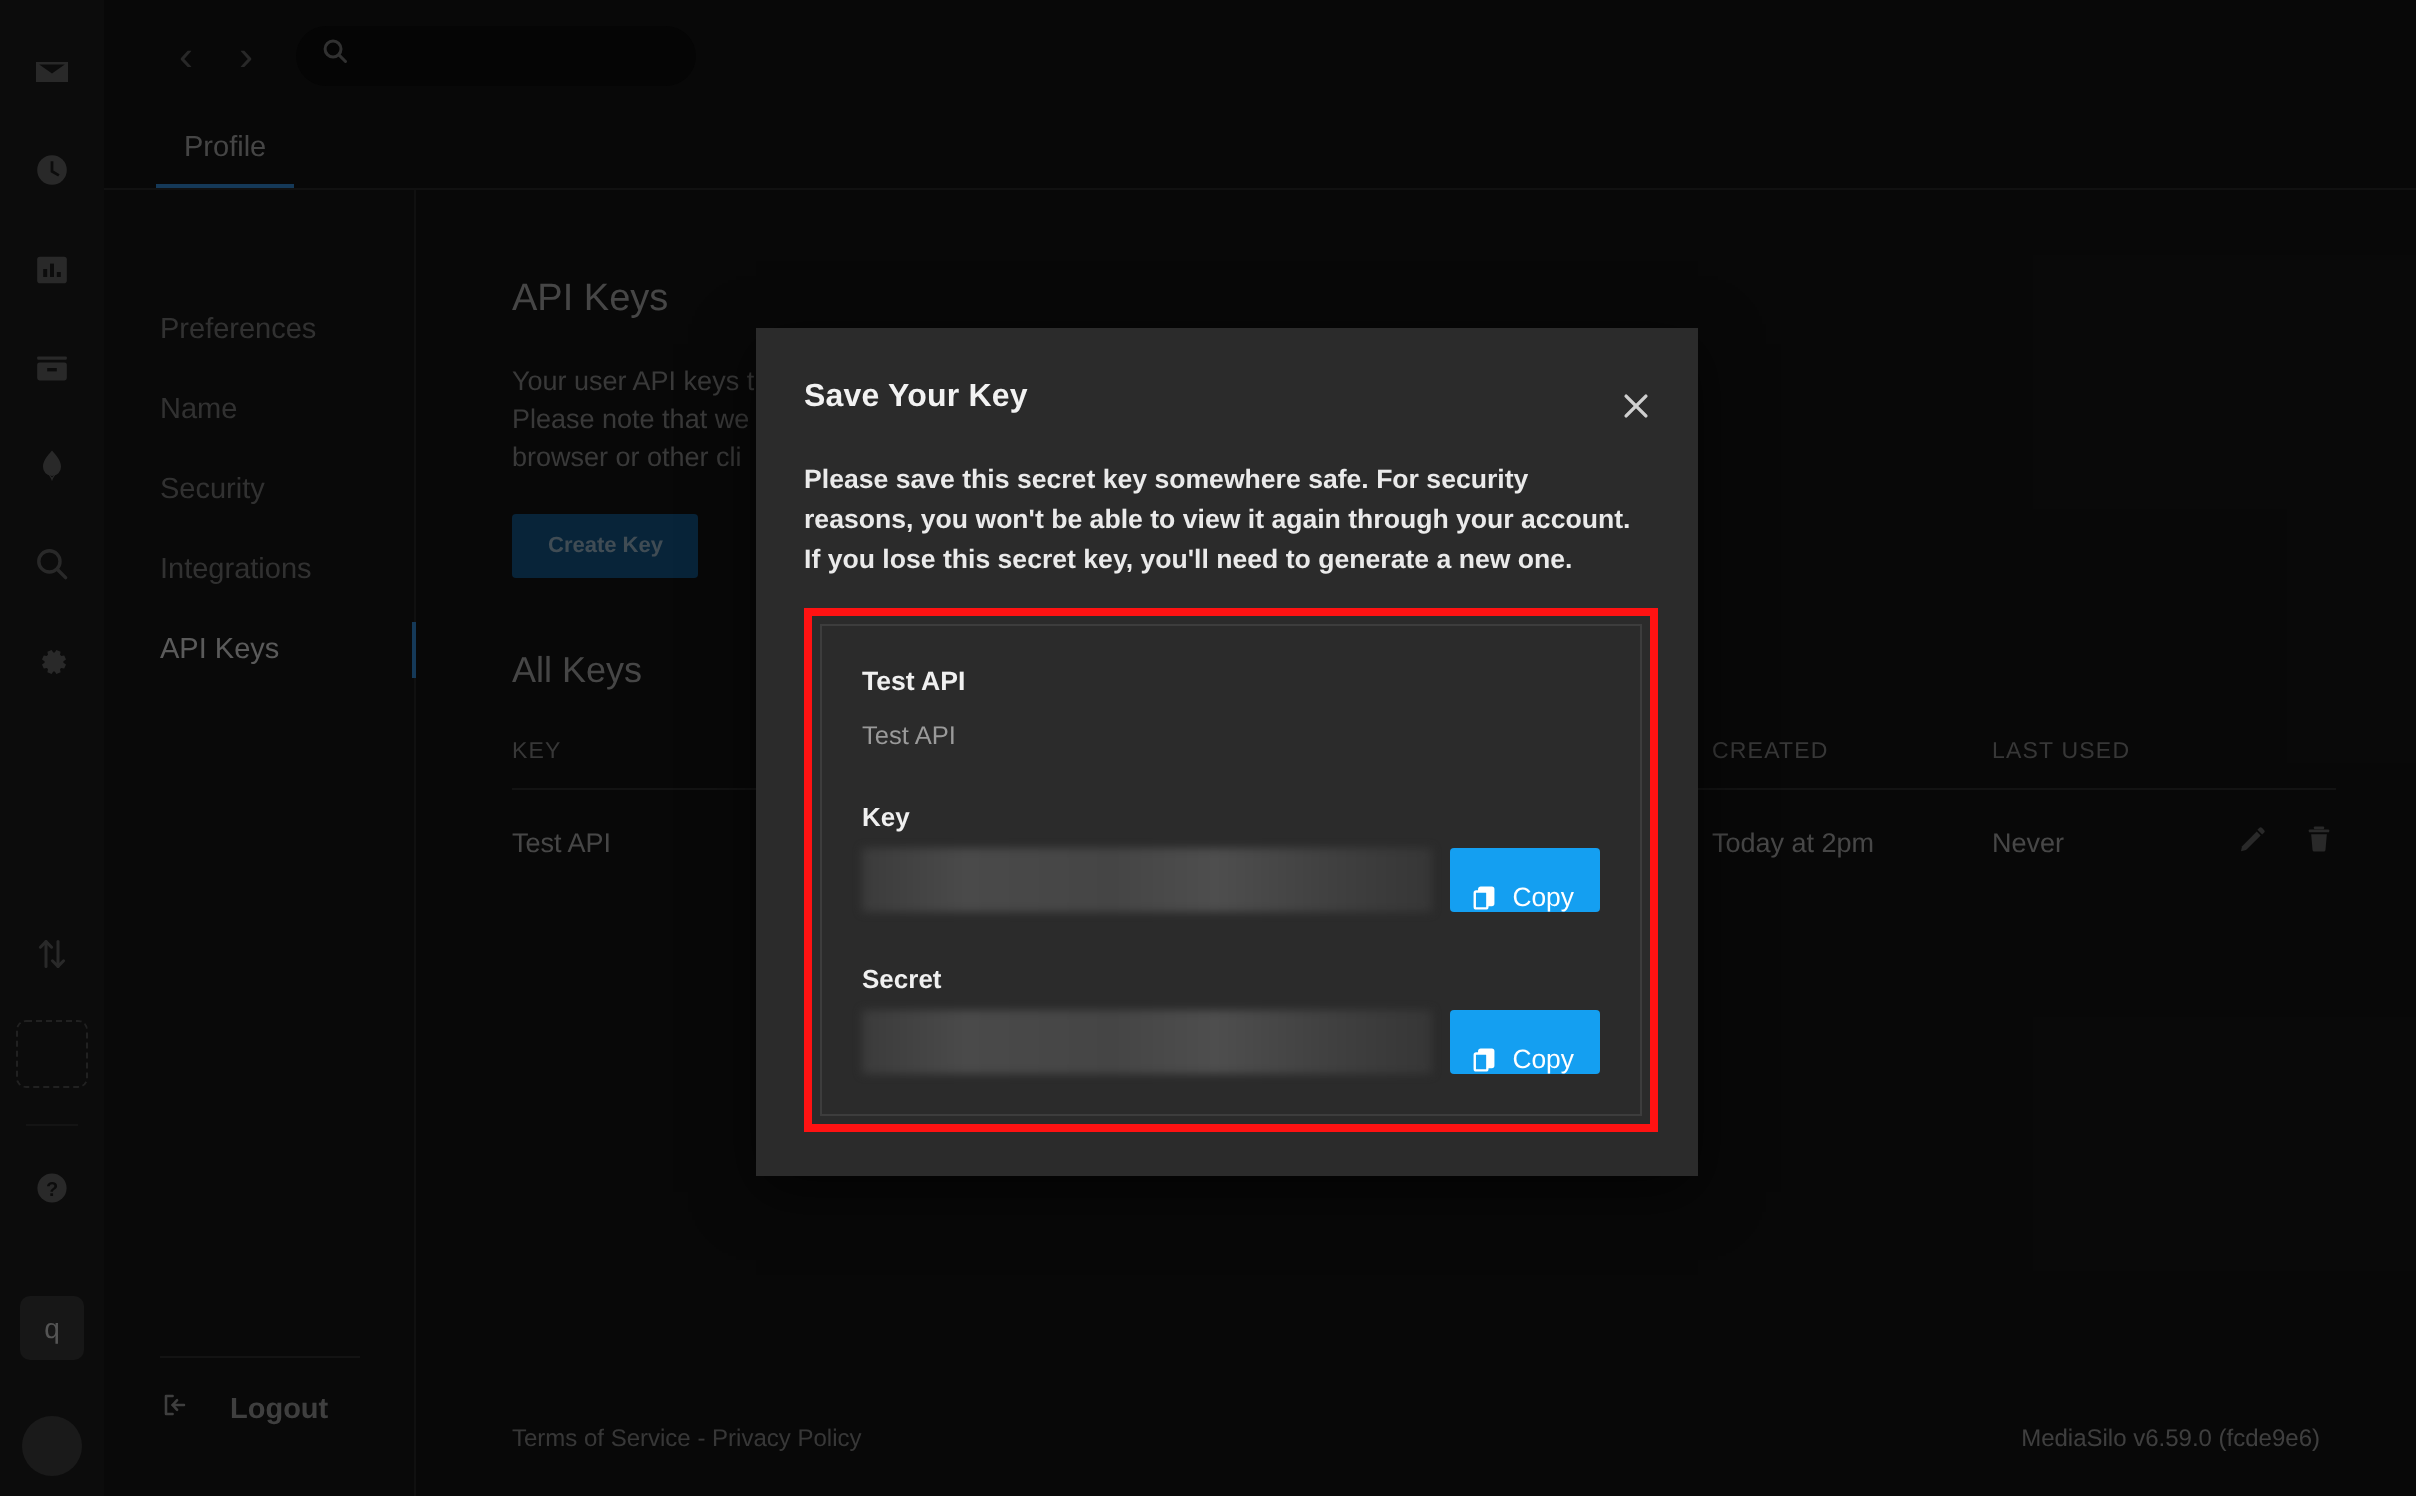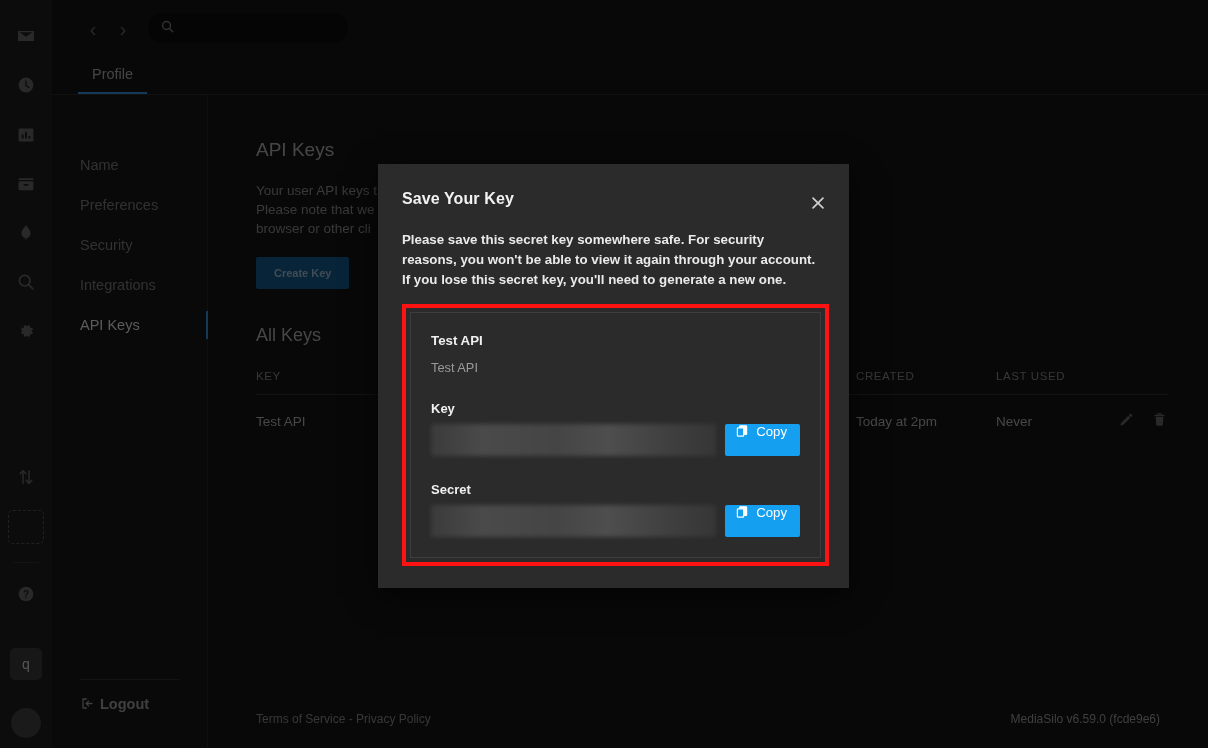"Name" div.side-item { order: before "Preferences" -> after "Preferences" }
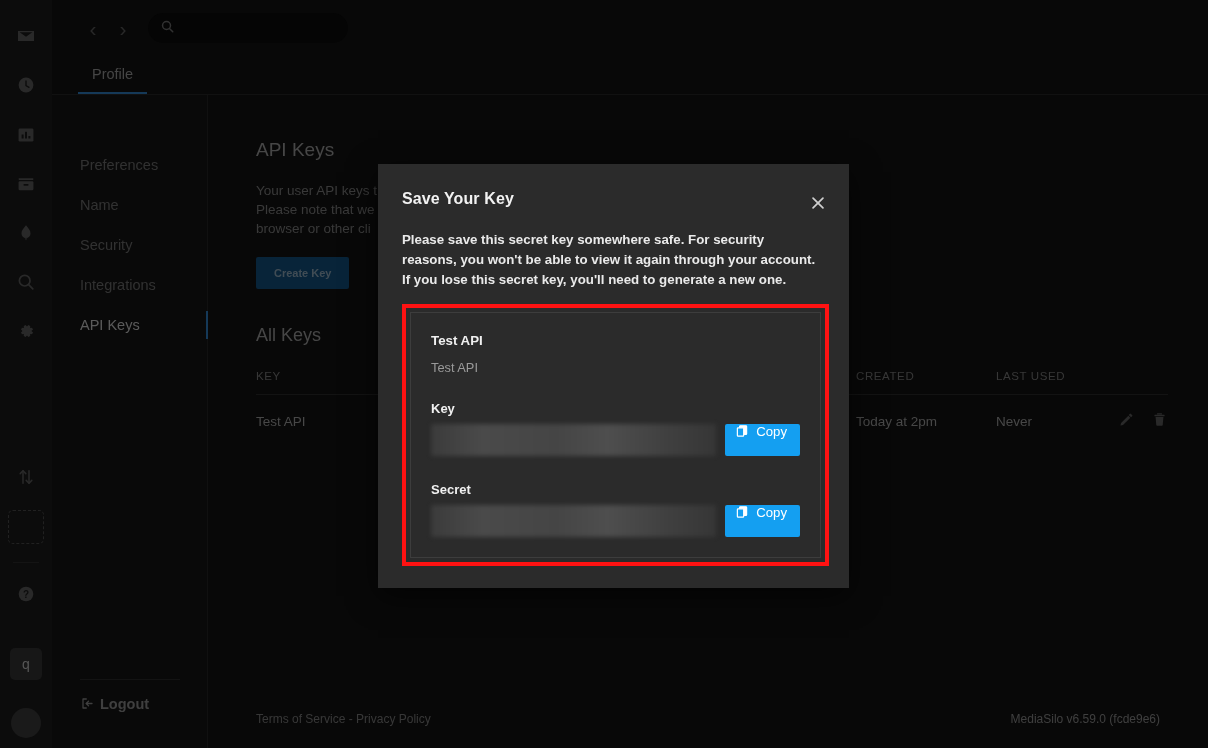"Copy" .btn-copy { align-items: flex-start -> flex-end }
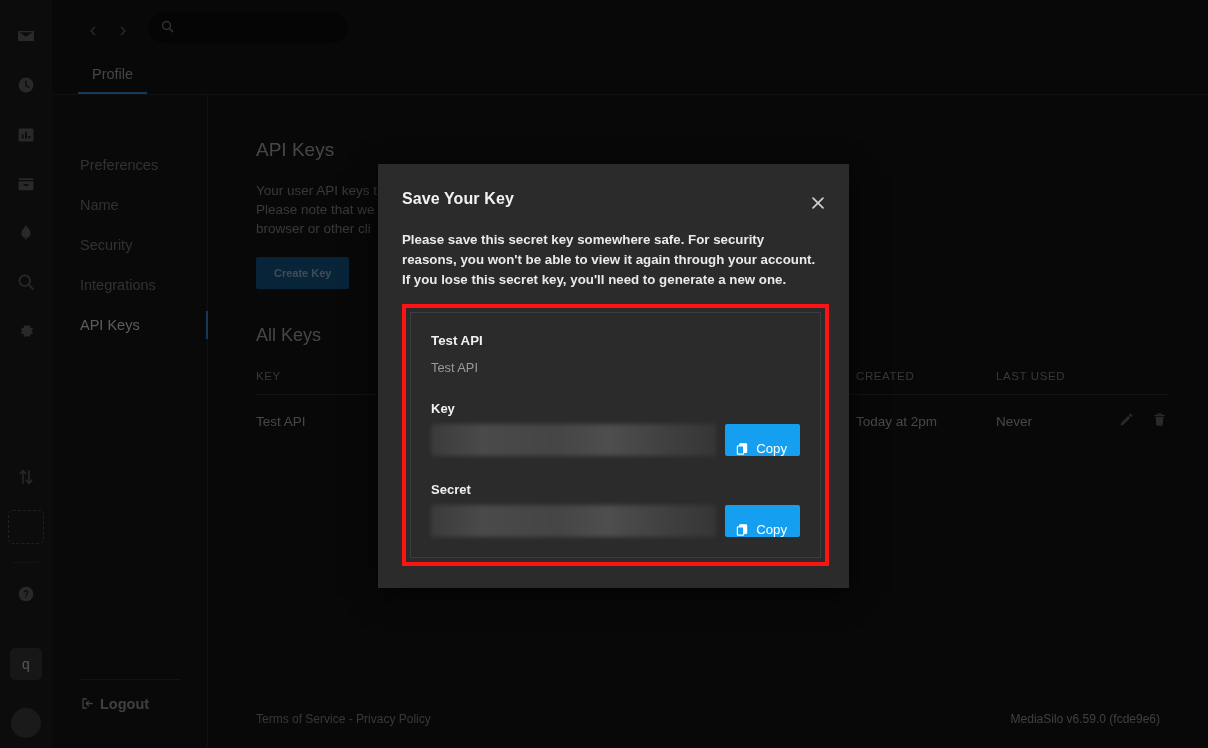"Logout" .logout { align-items: none -> center; gap: 5px -> 20px }
